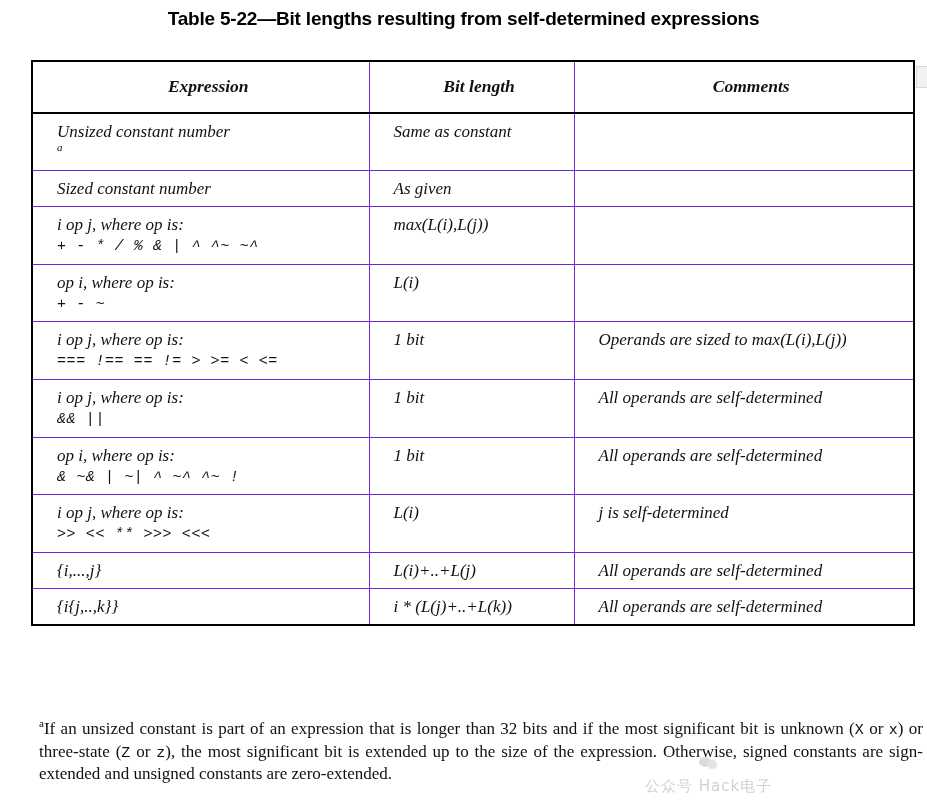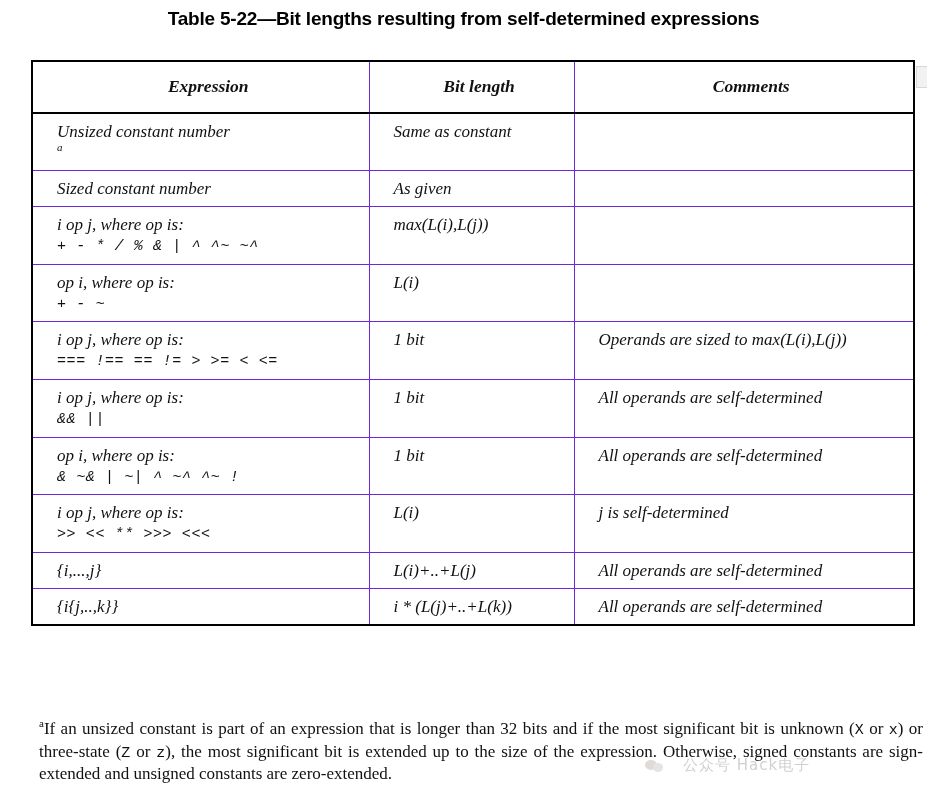"公众号 Hack电子" .watermark { flex-direction: none -> column; gap: 19px -> 7px }
